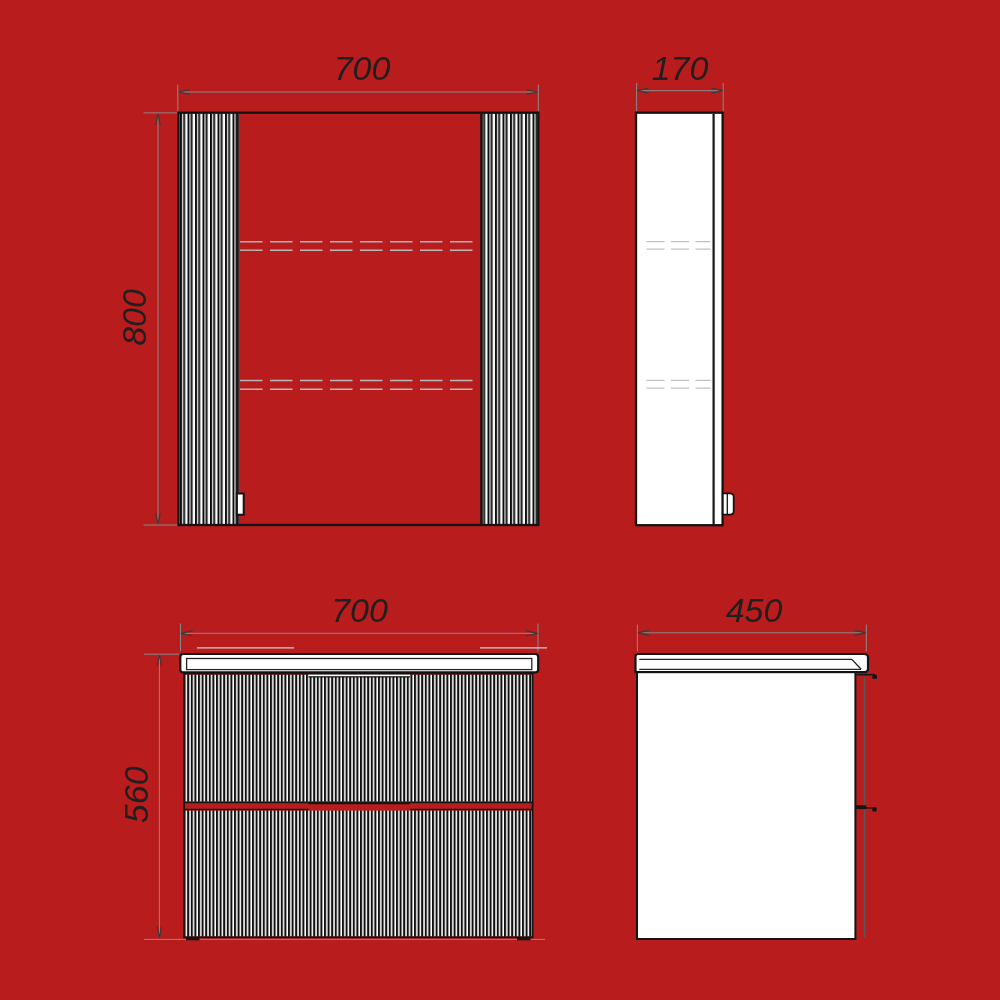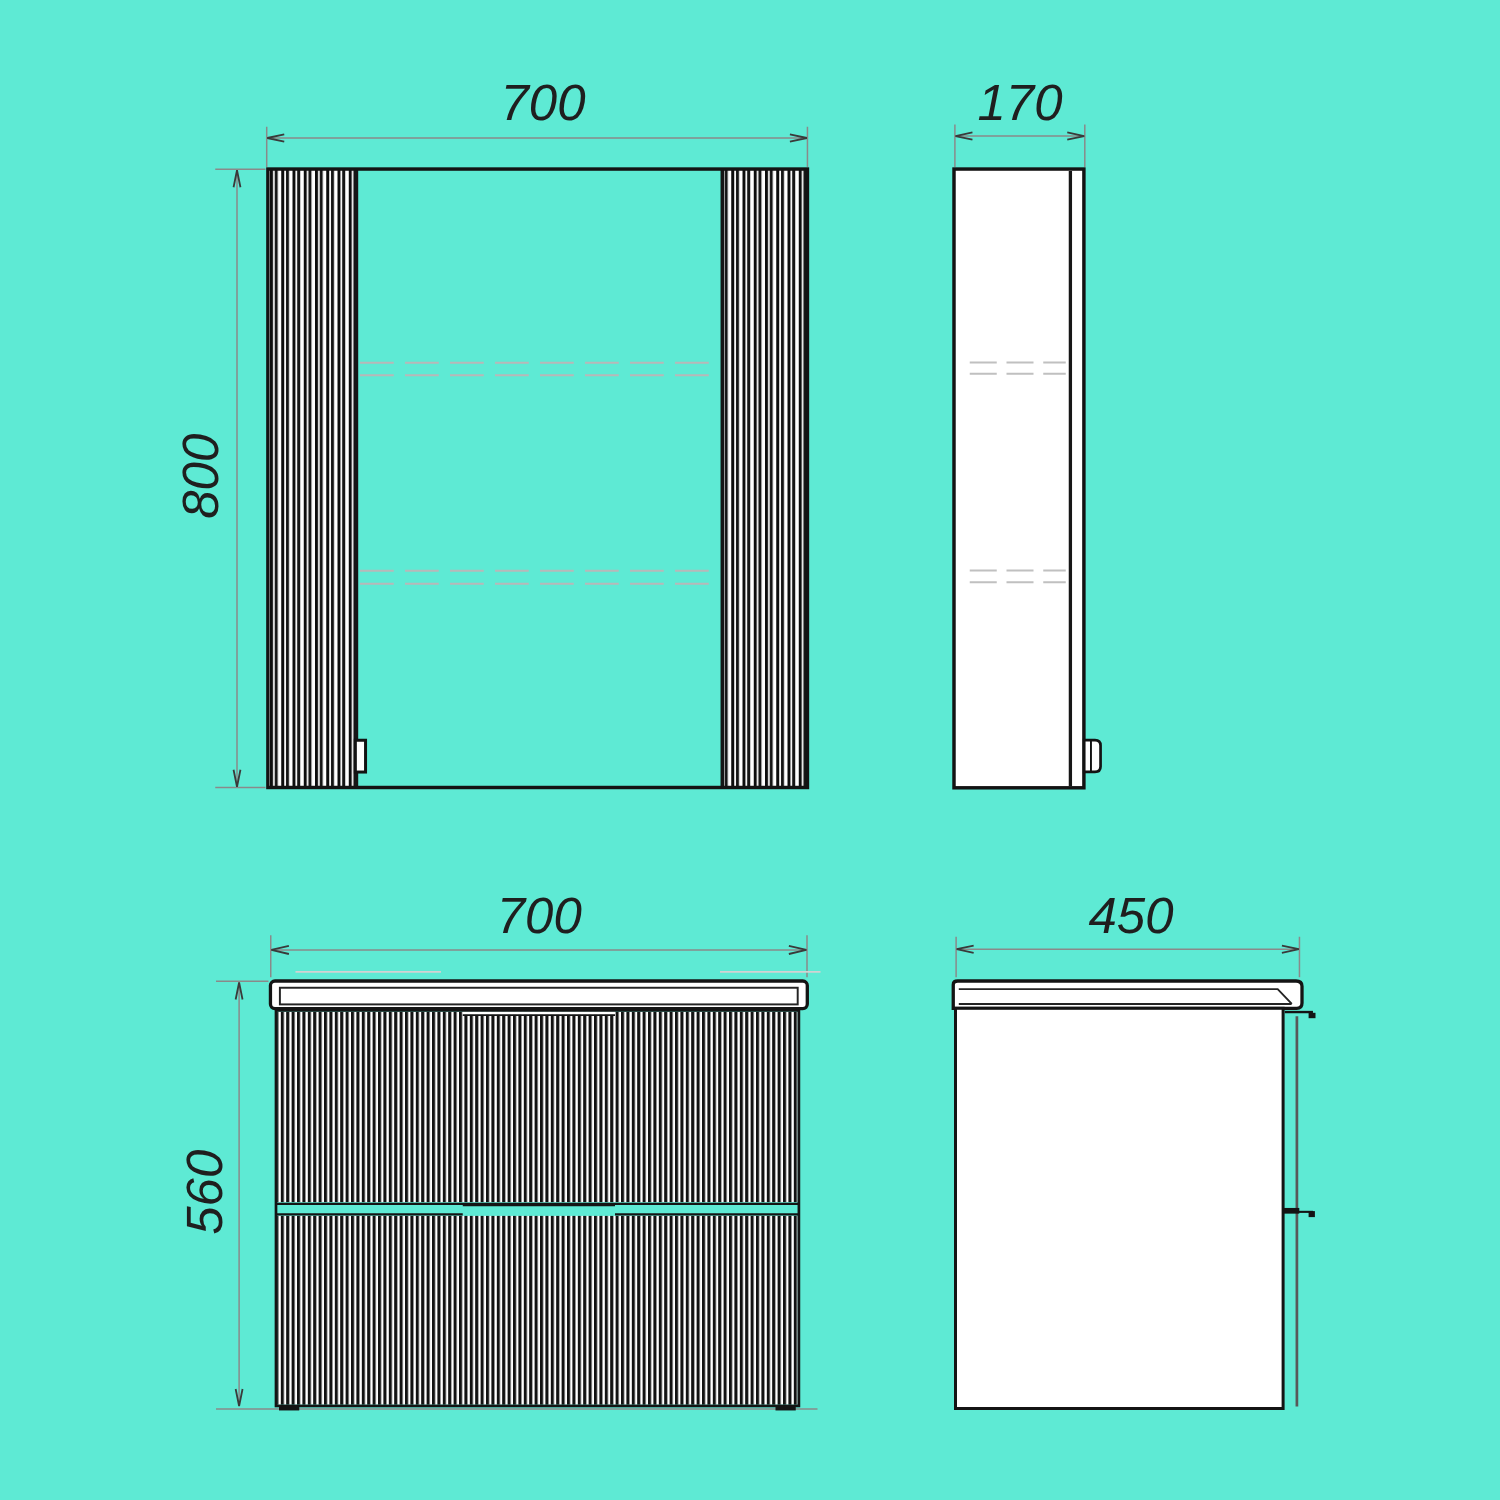"700" #page { background: #5eead4 -> #b91c1c }
